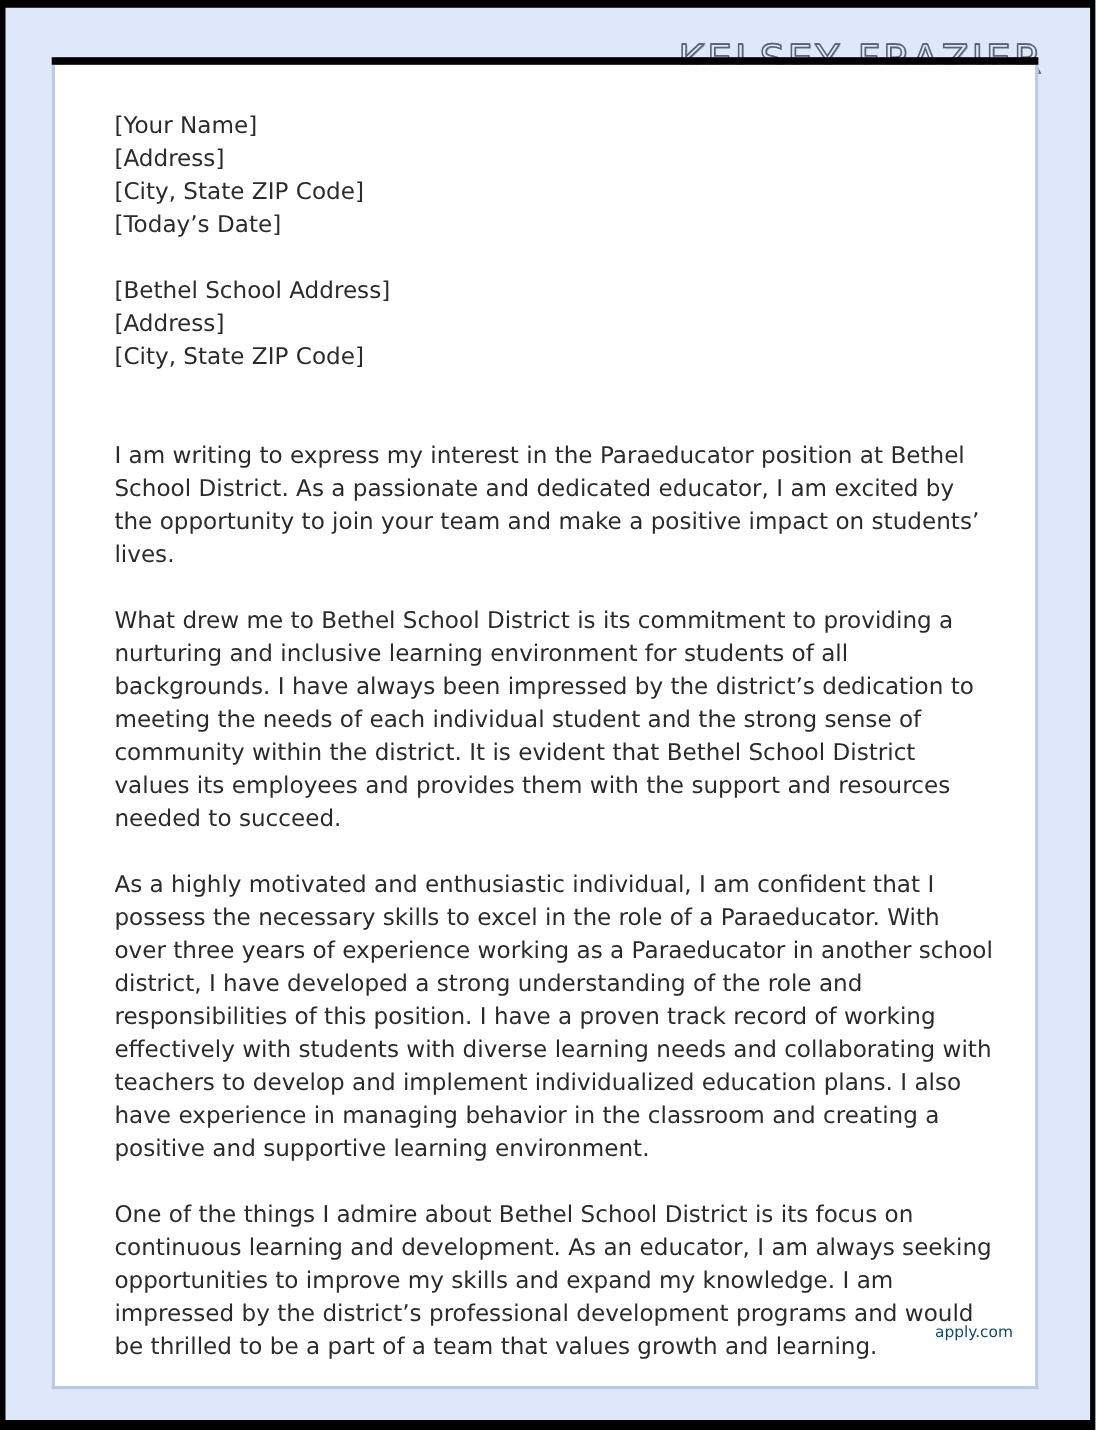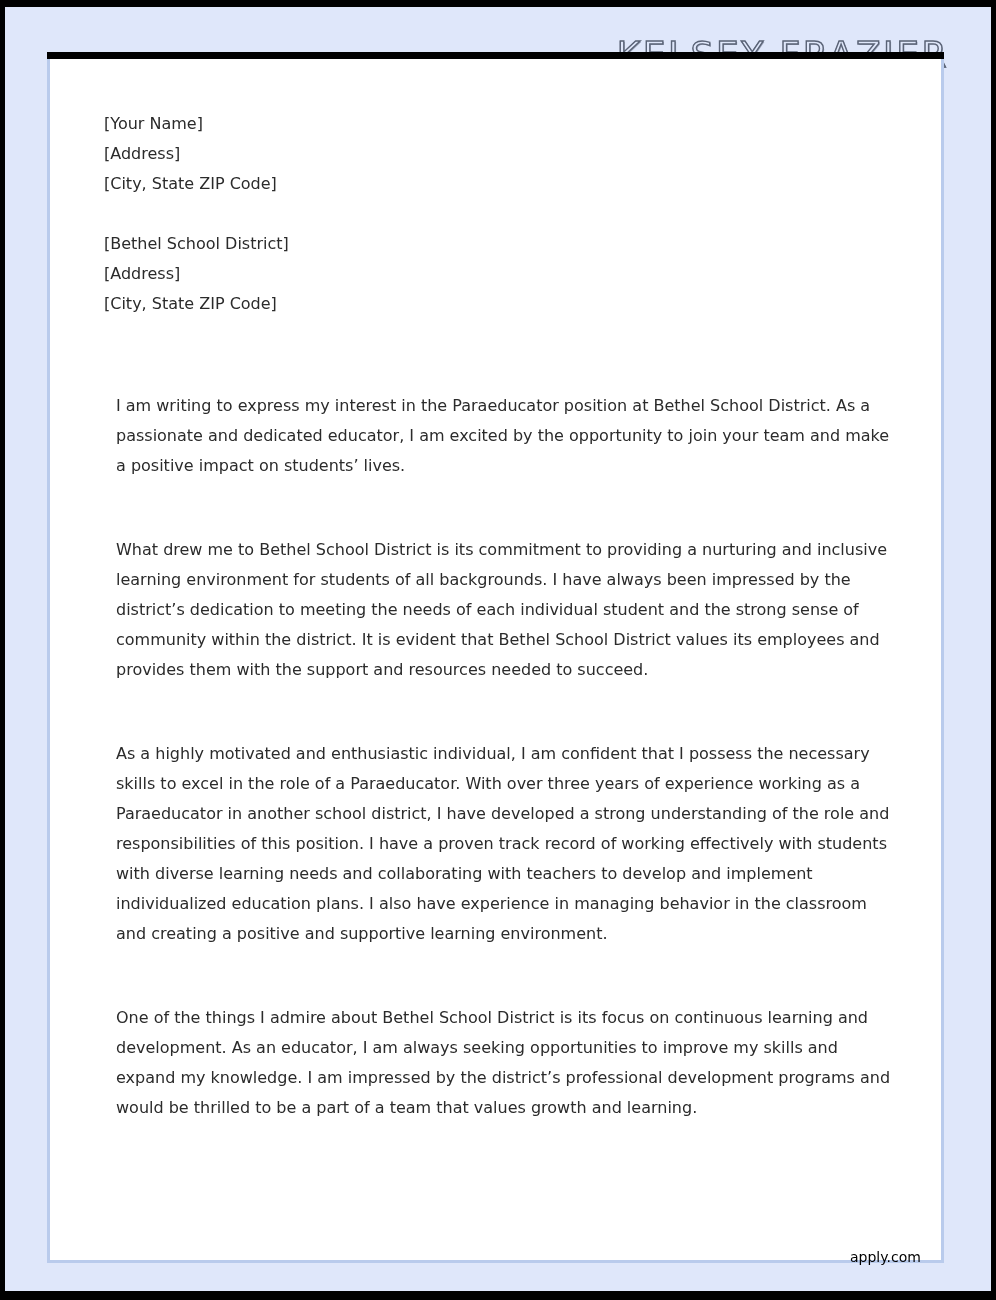"[Your Name]" .letter { font-size: 16px -> 21px; top: 102px -> 92px }
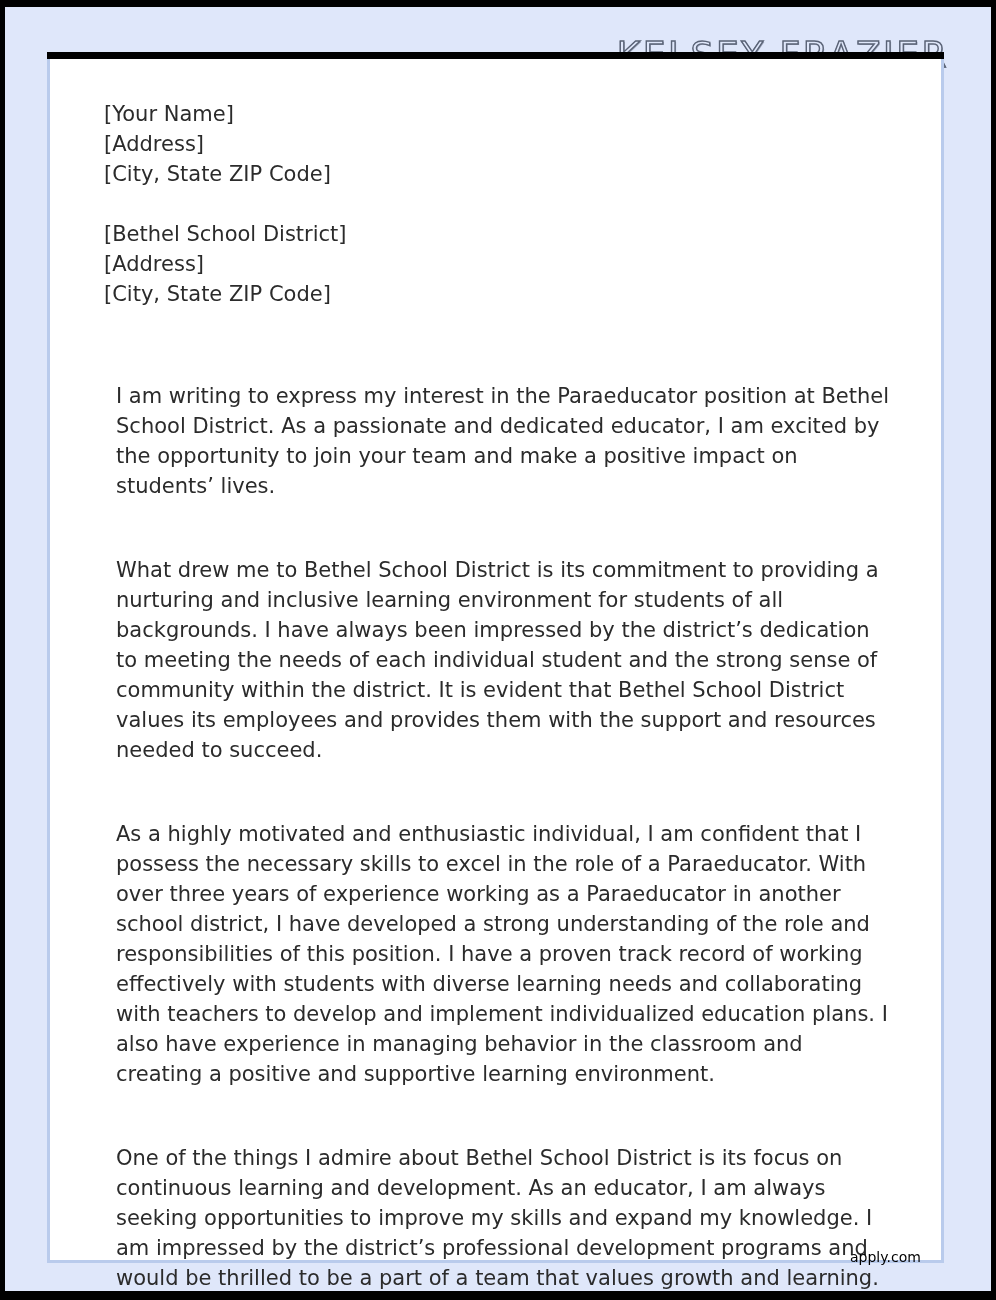"[Today’s Date]" div.addr-line { html: none -> <div>[Today’s Date]</div> }
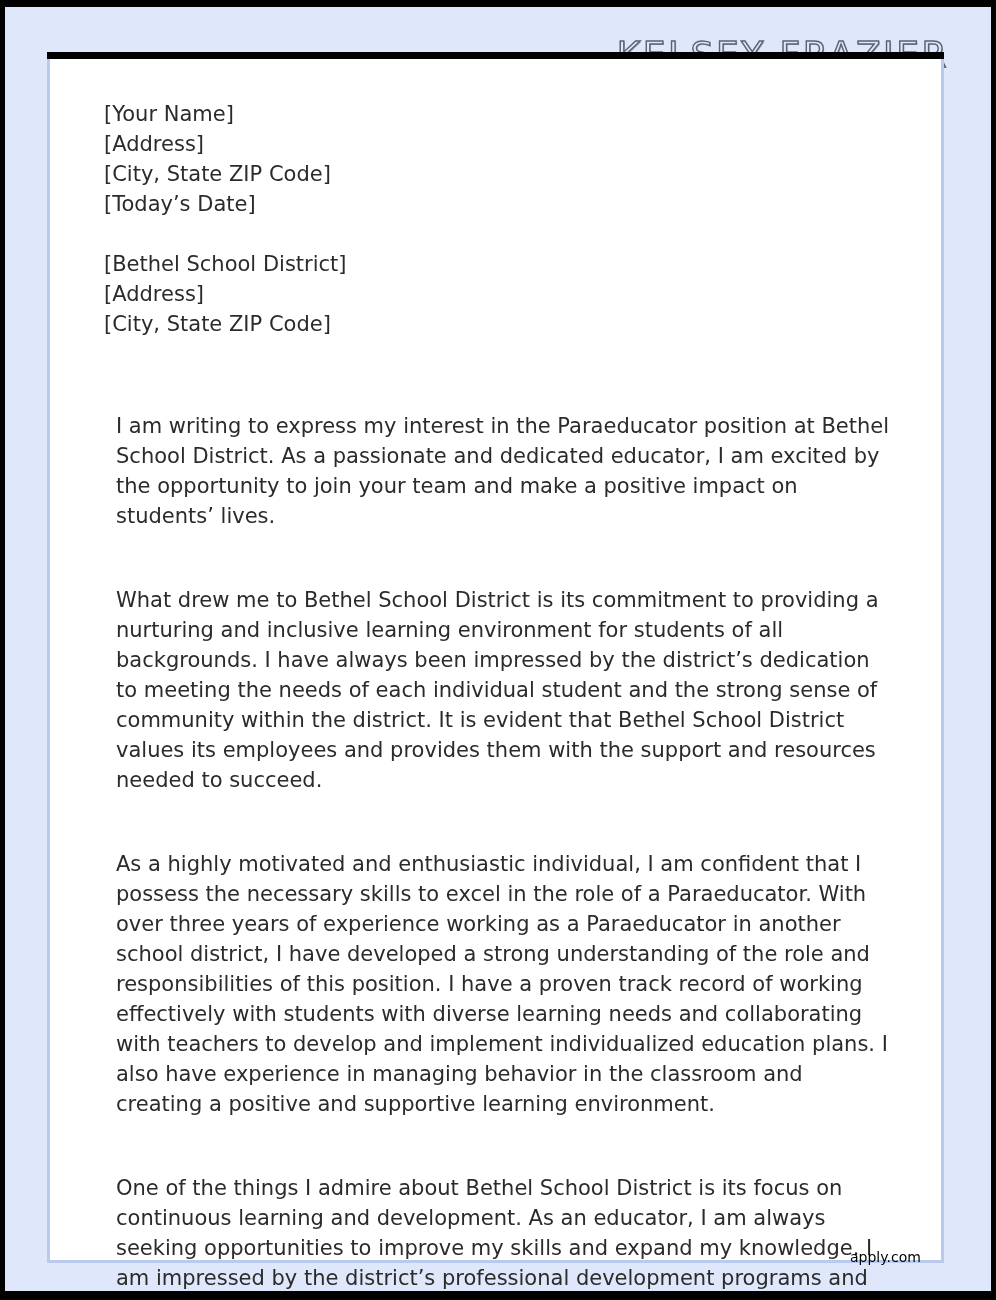"[Bethel School District]" div.addr-line { text: District -> Address }
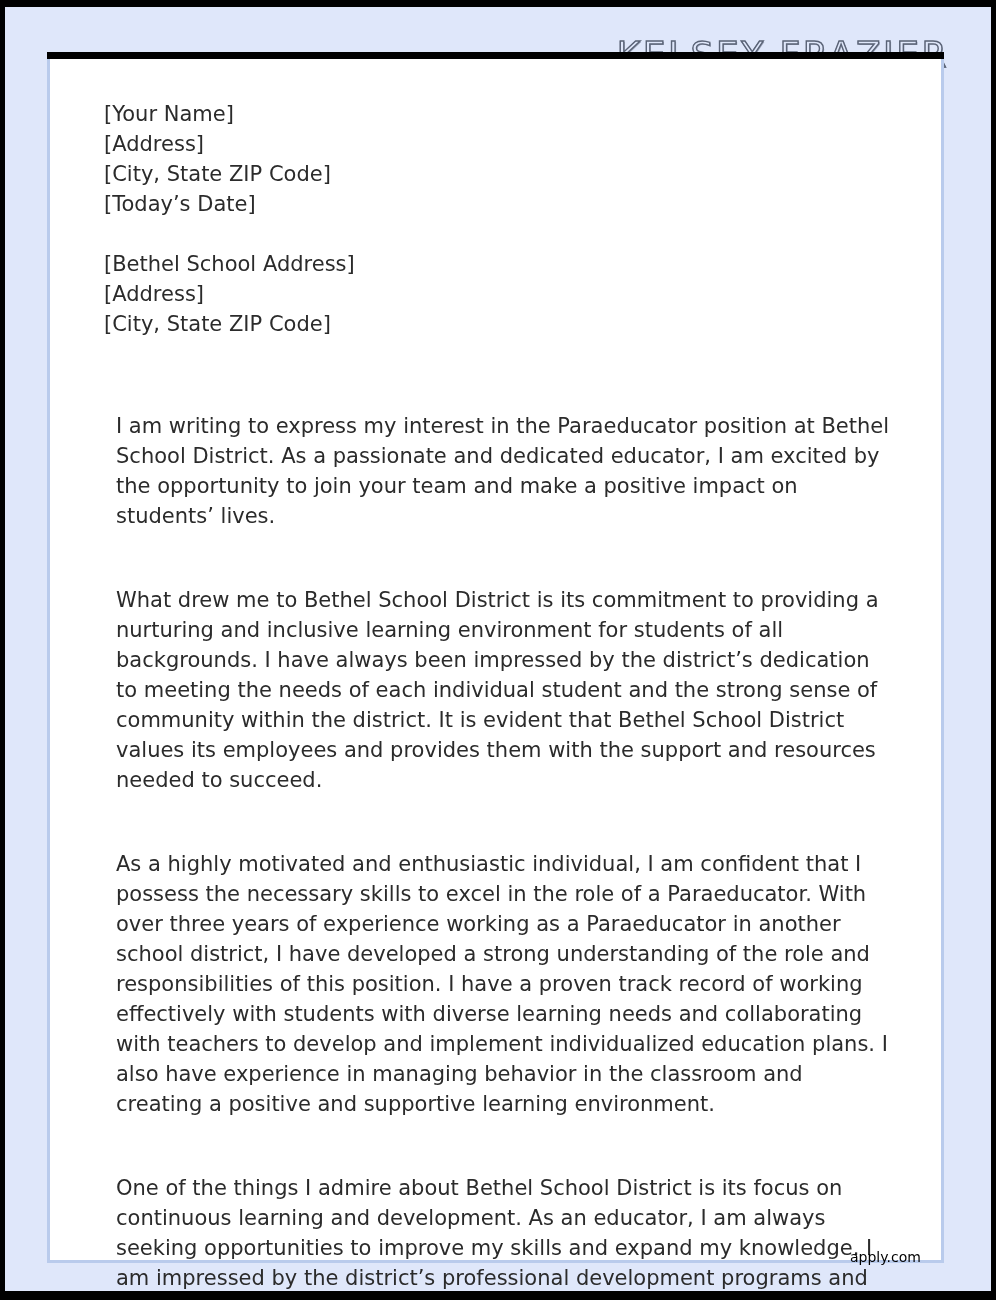"I am writing to express" .para { margin: 12px -> 0 }
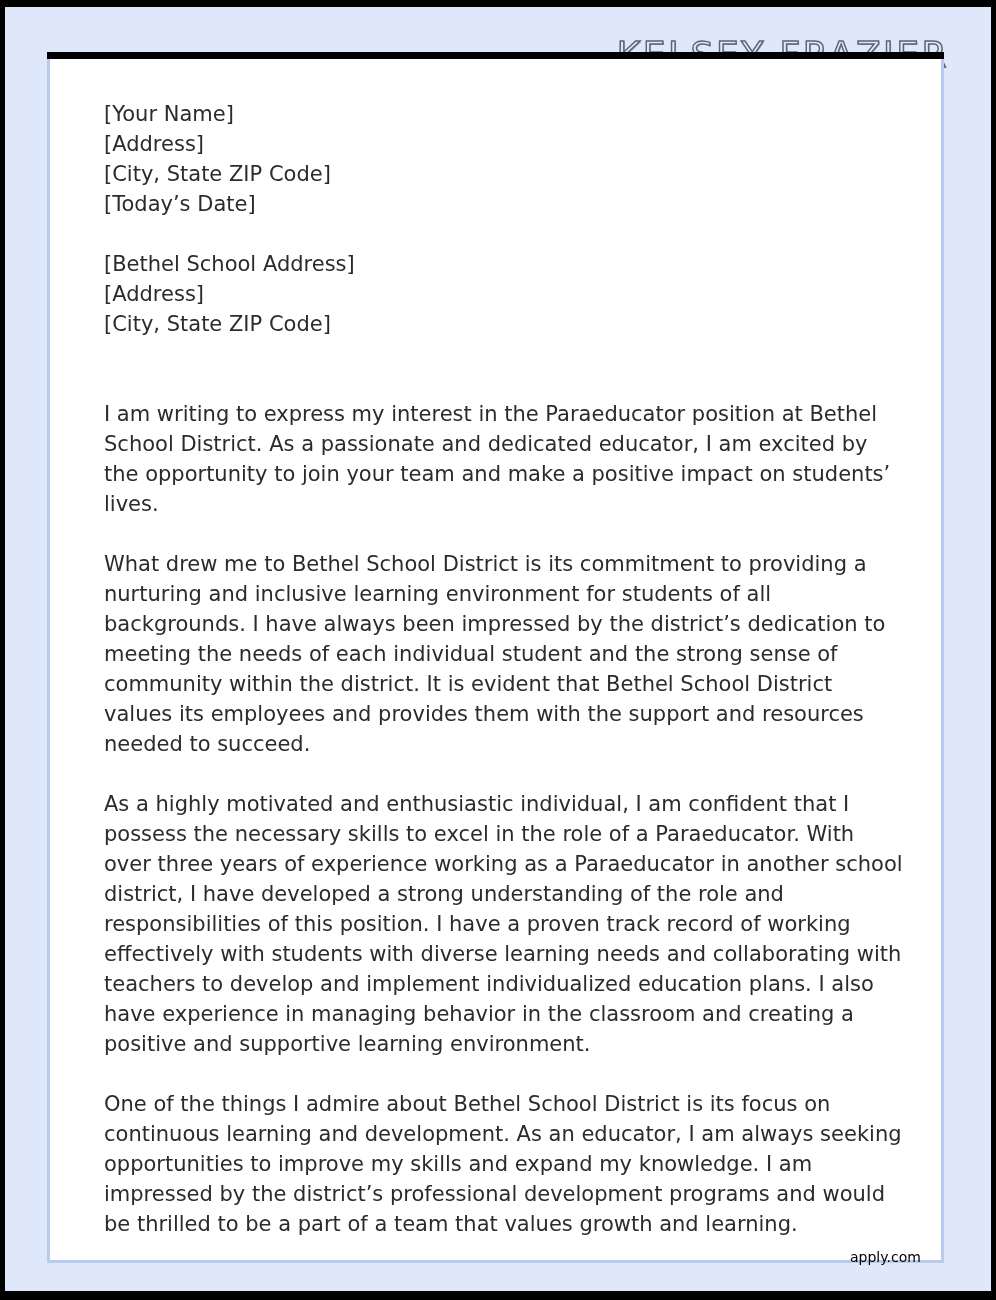"apply.com" .watermark { color: #000000 -> #0c4a6e; top: 1242px -> 1196px }
